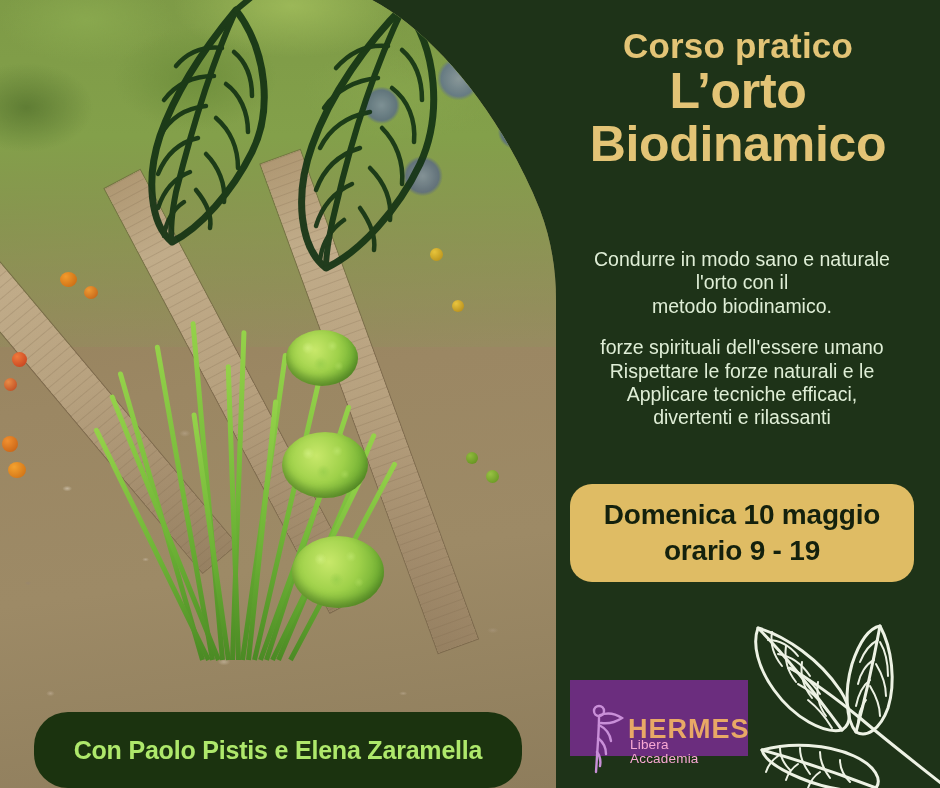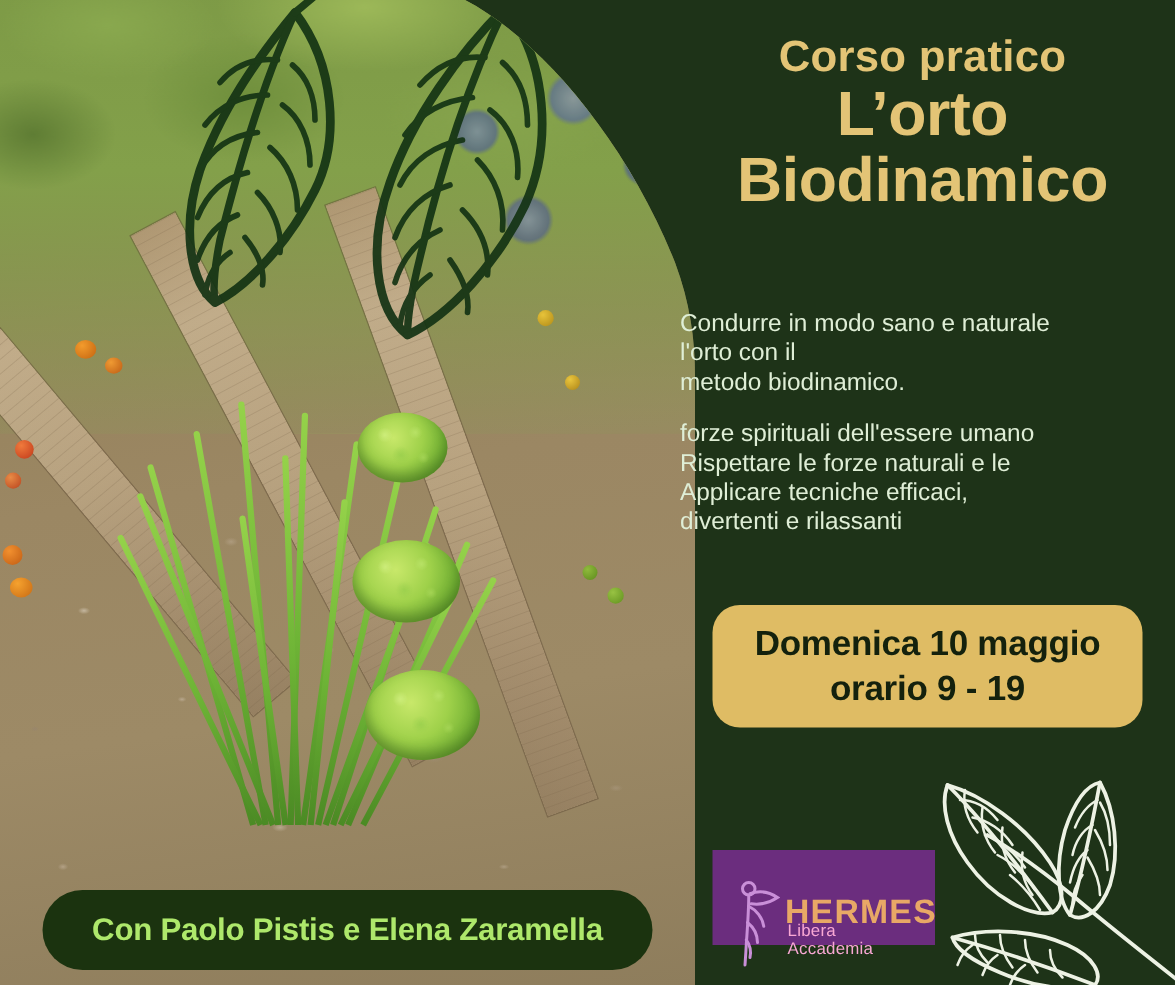"Condurre in modo sano e" .body-copy { text-align: none -> center }
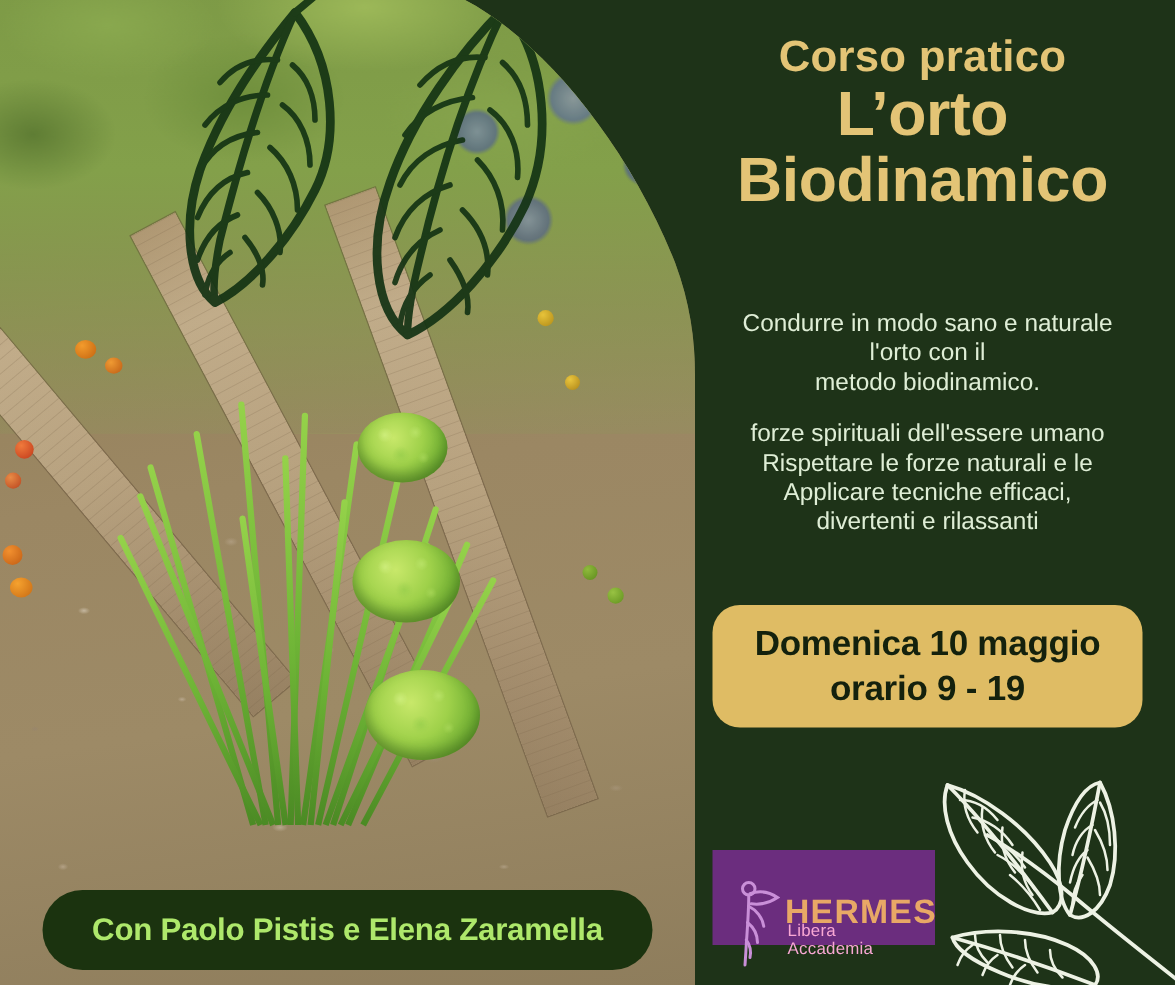"Con Paolo Pistis e Elena" .presenter-pill { height: 64px -> 76px }
